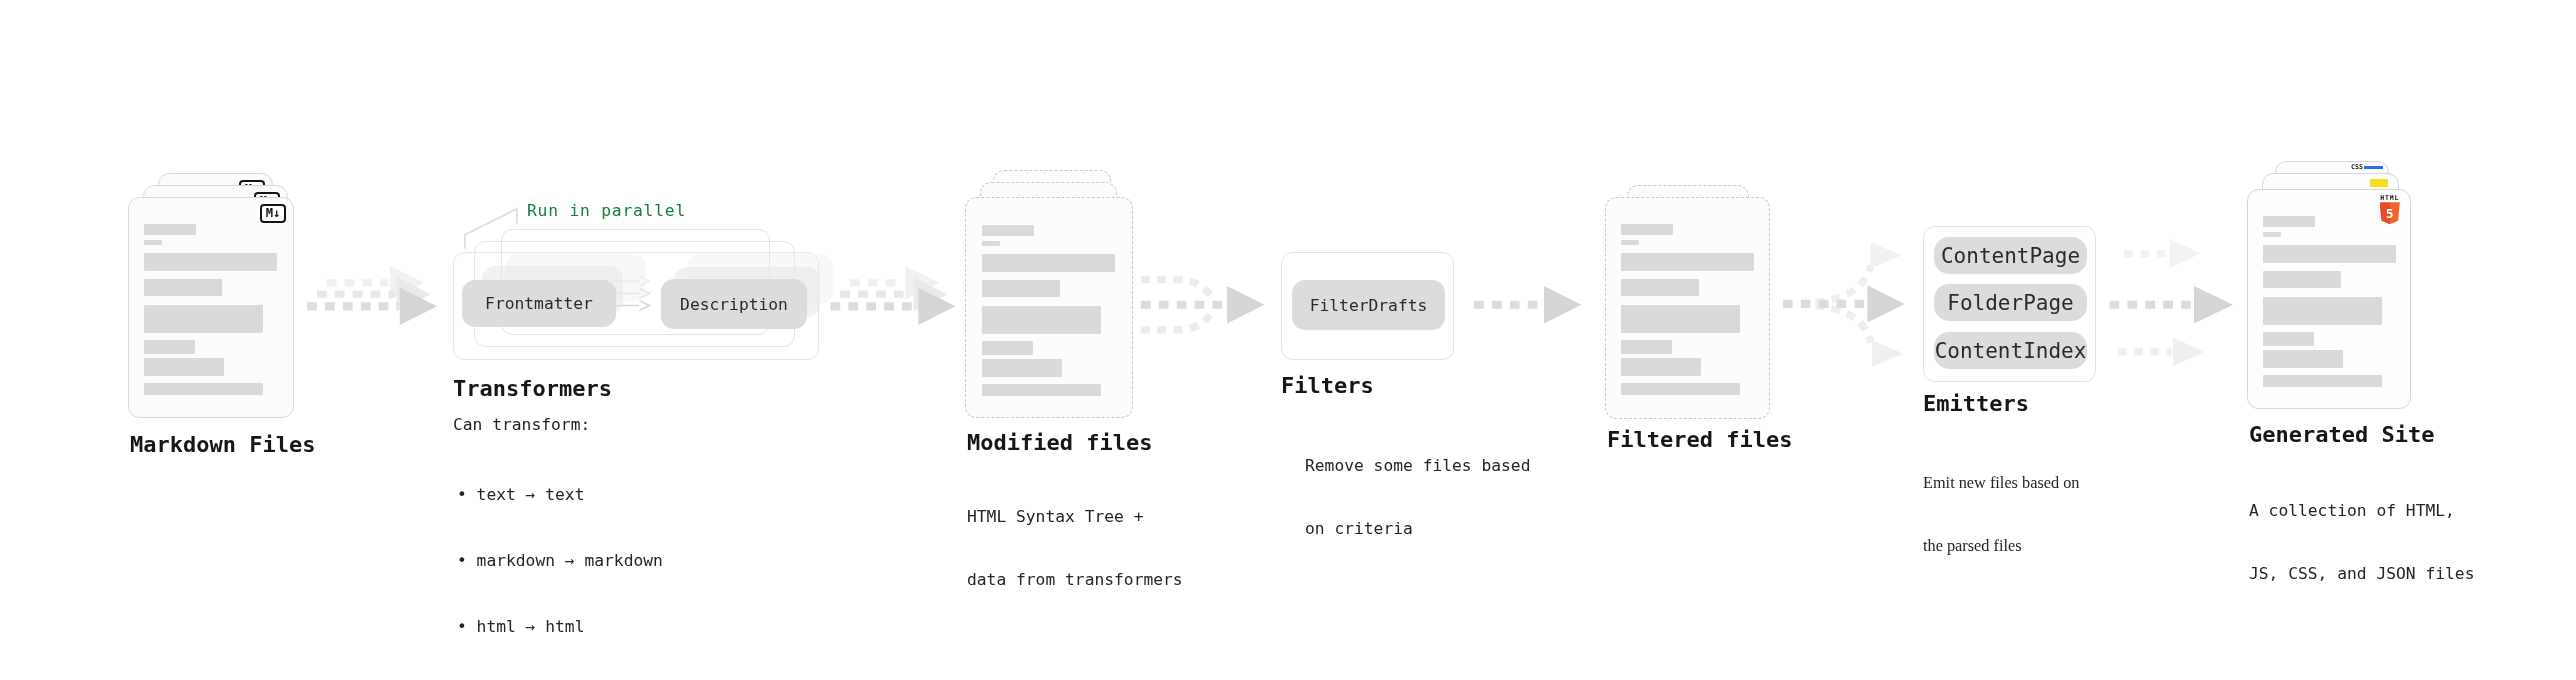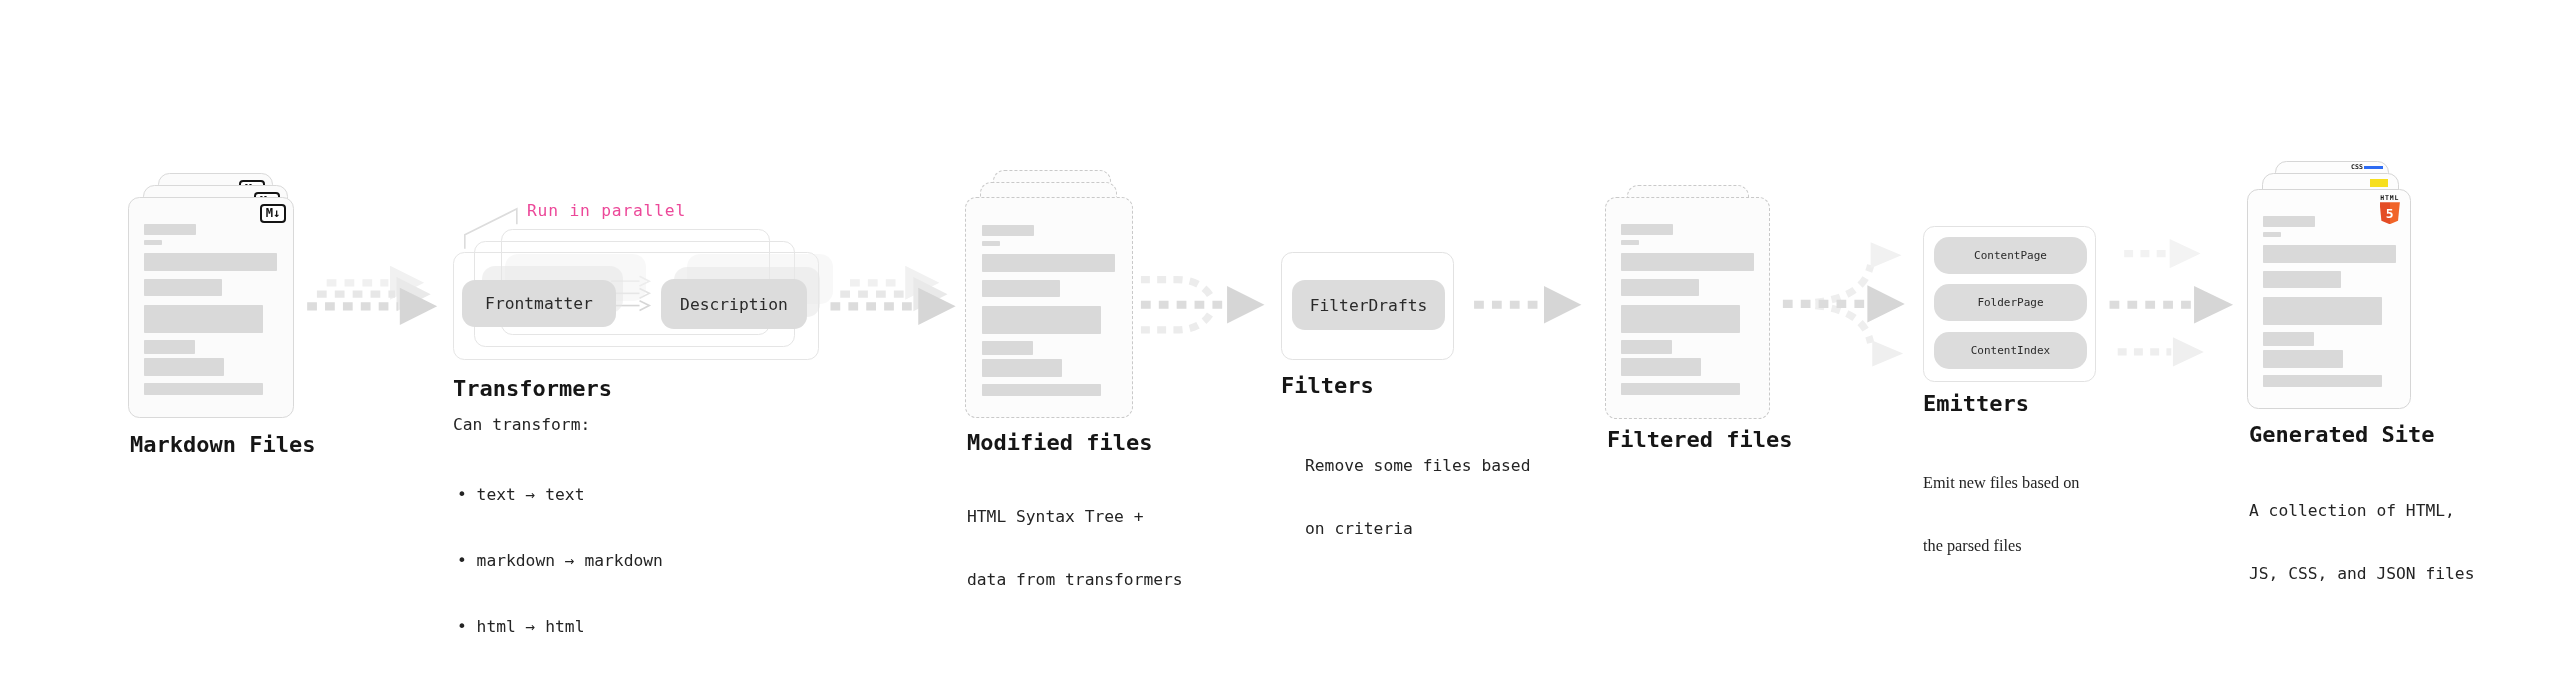"Run in parallel" .annotation { color: #ec4899 -> #15803d }
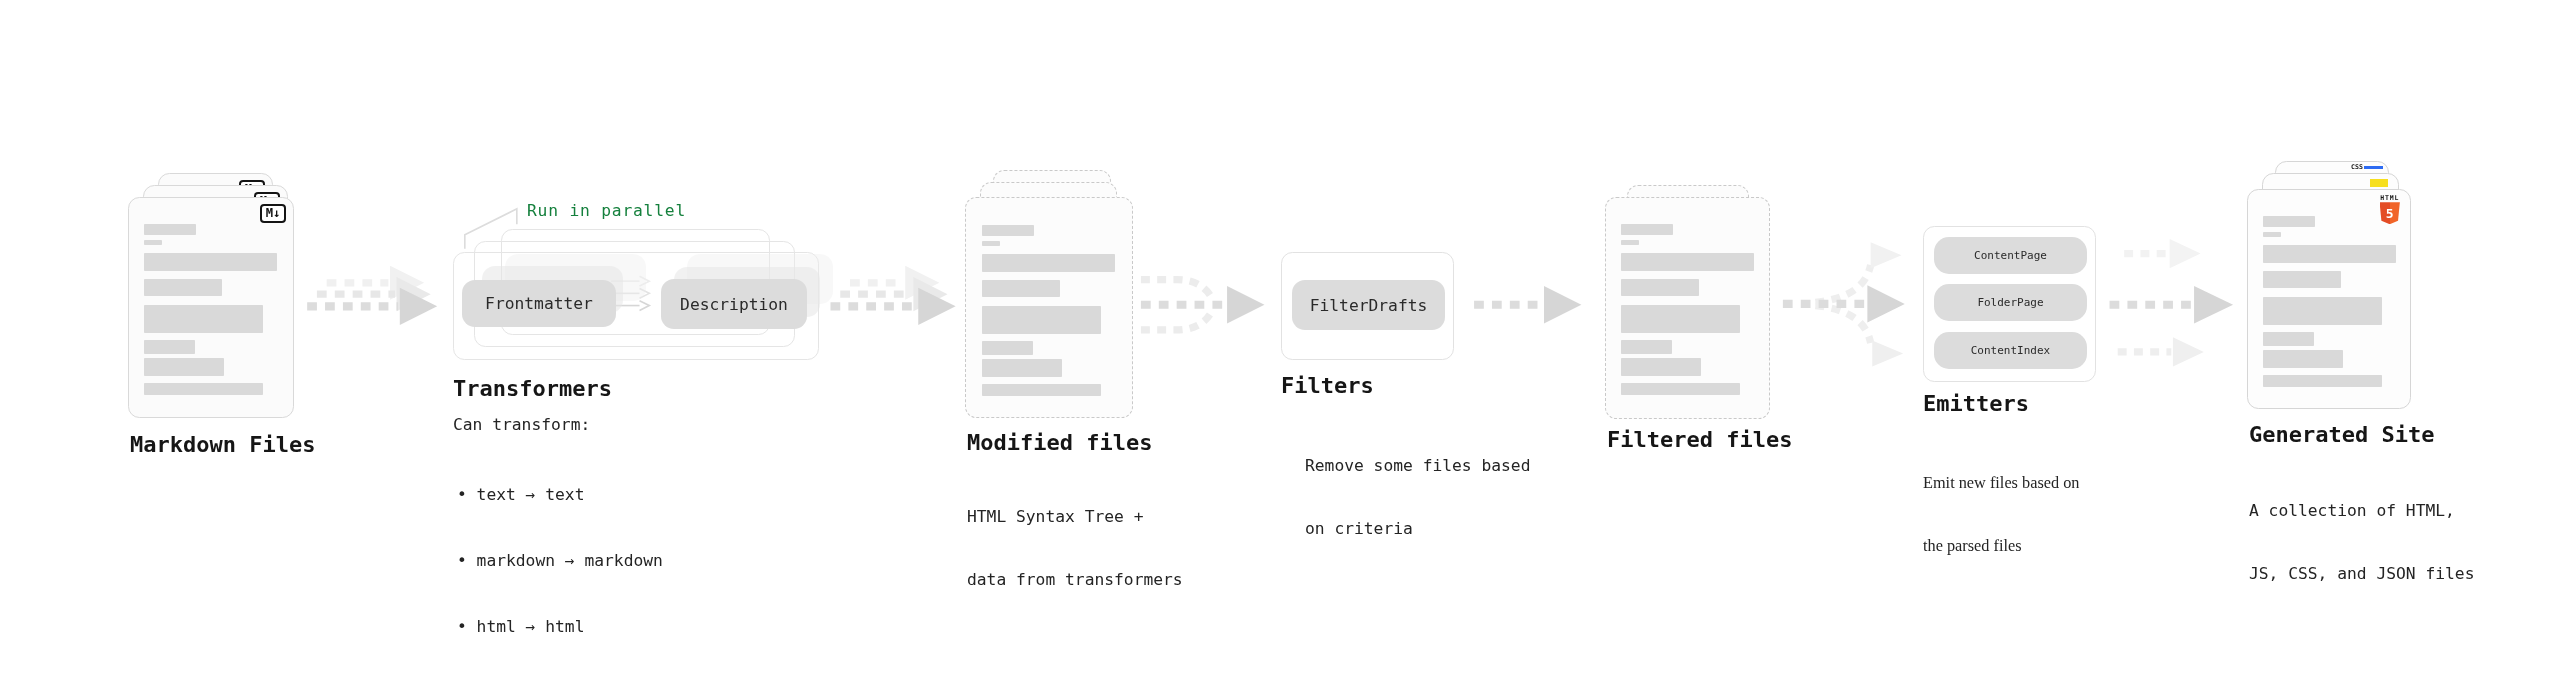"ContentPage" .pill.small { font-size: 11px -> 21px }
